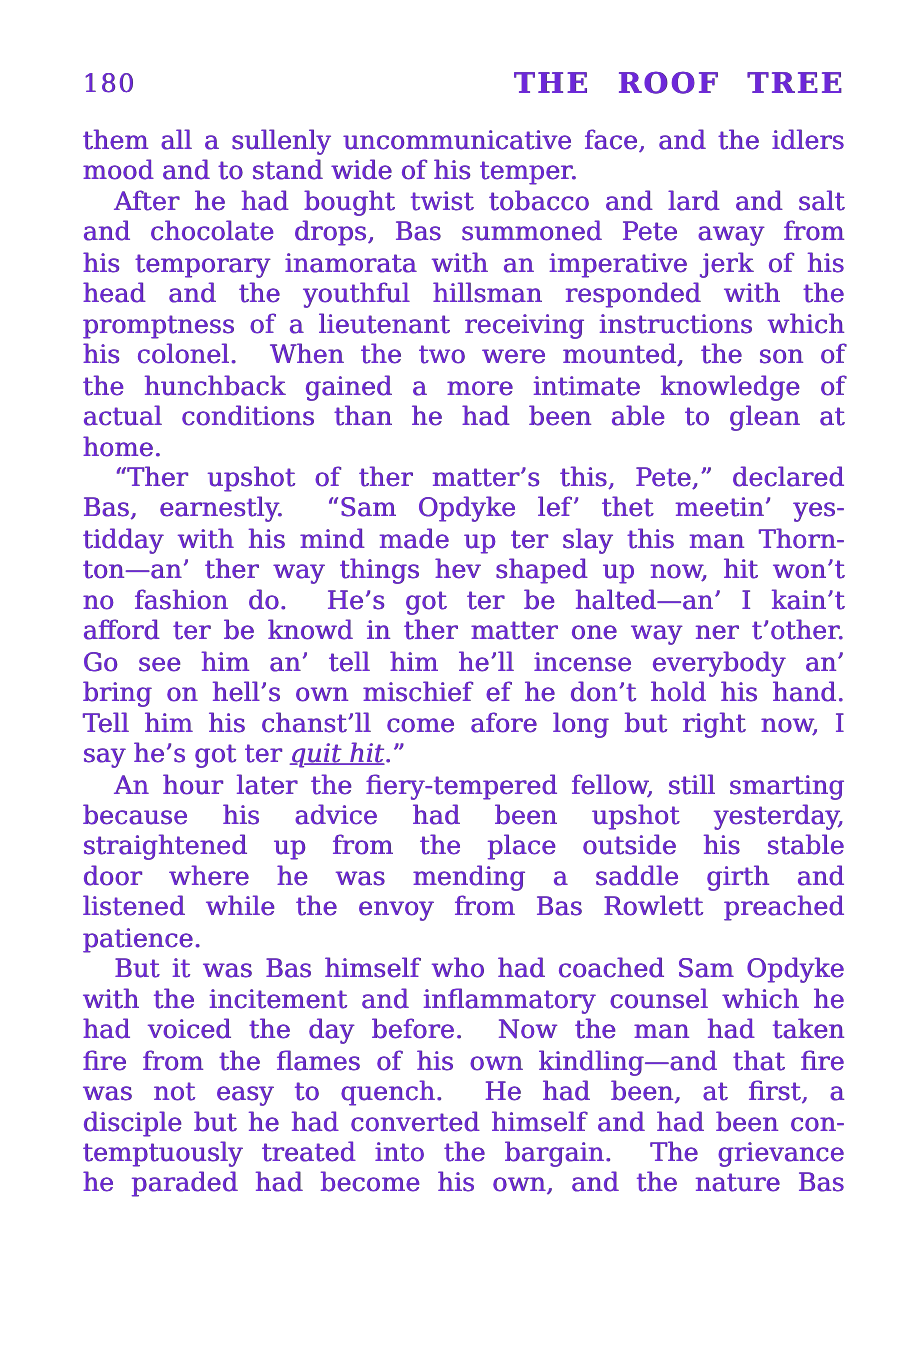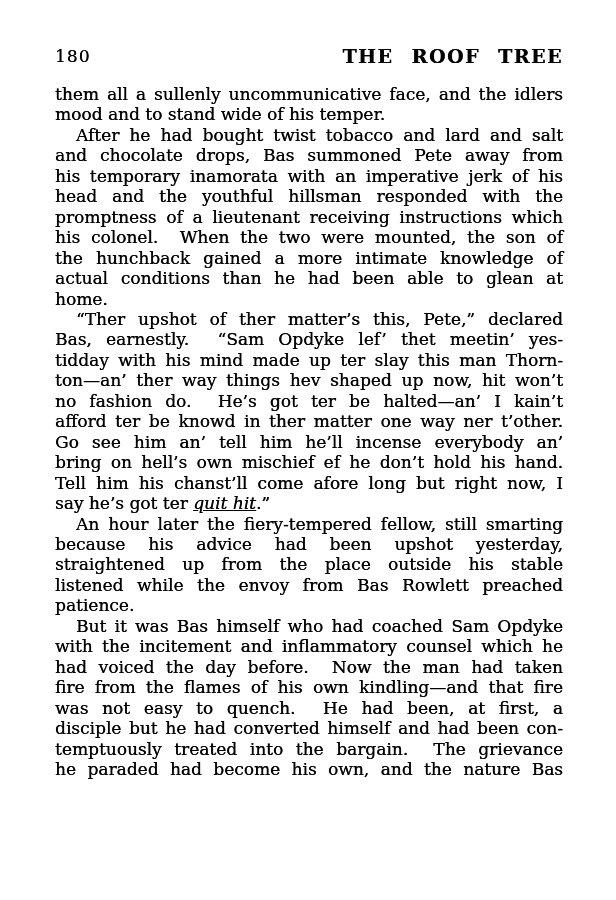"180" .book-page { color: #000000 -> #6d28d9 }
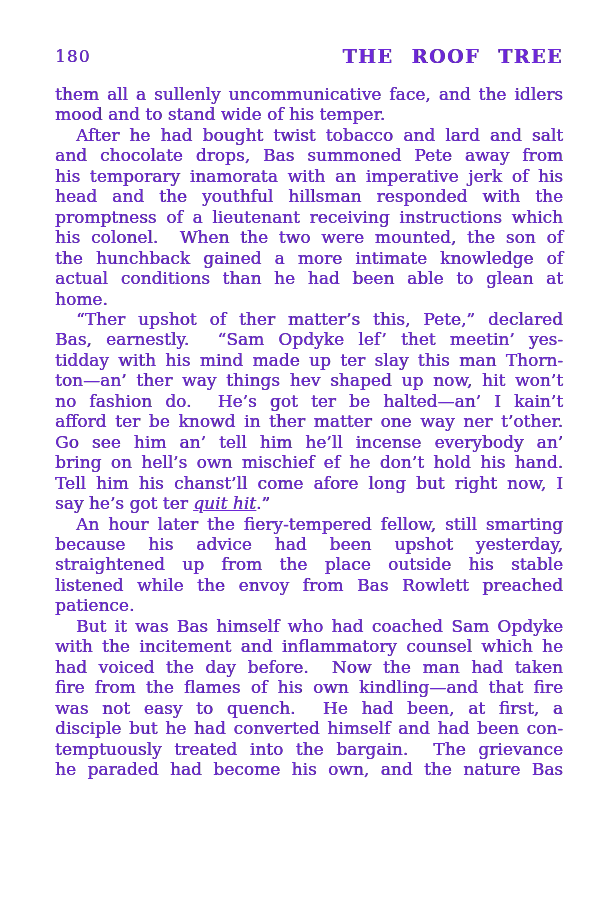"door where he was mending" div.text-line { html: none -> <div>door where he was mending a saddle girth and</div> }
